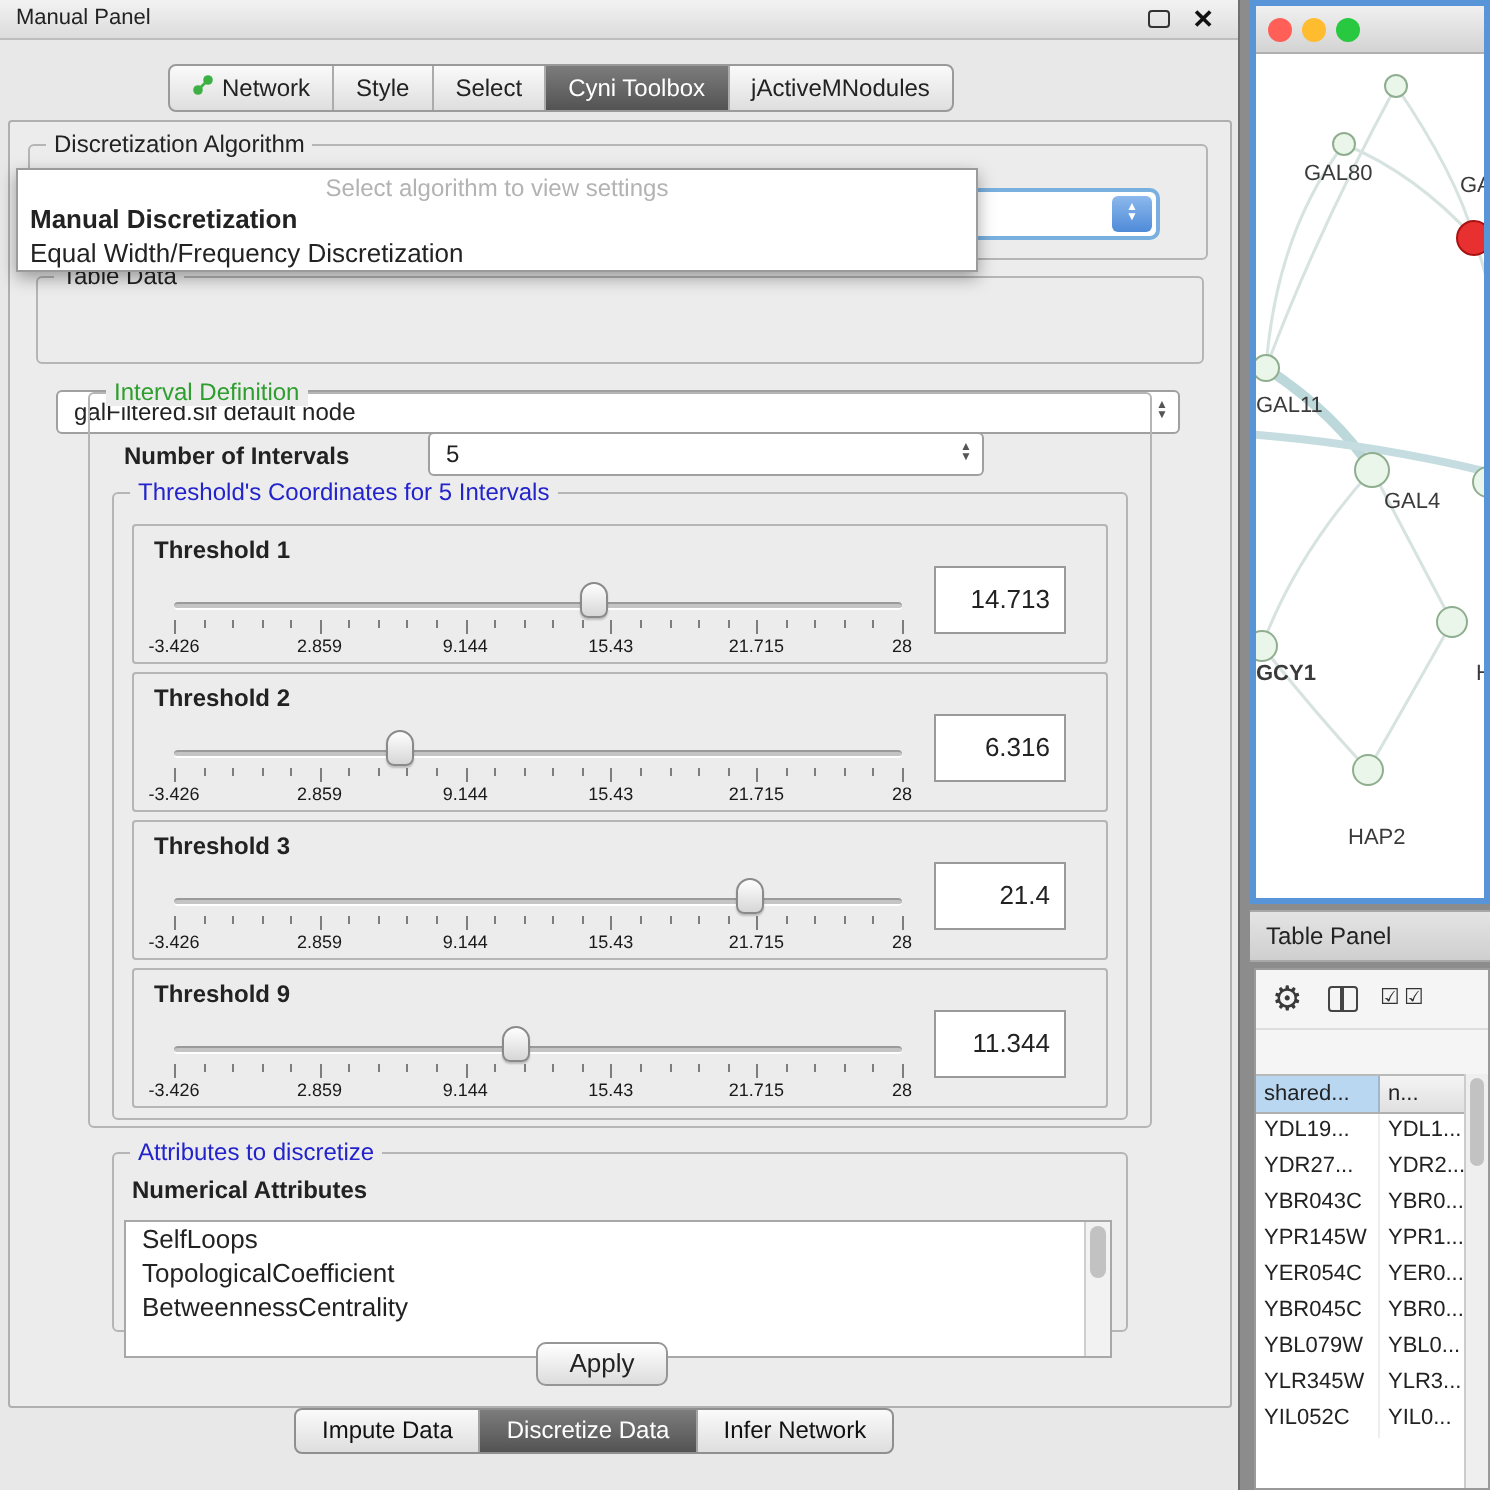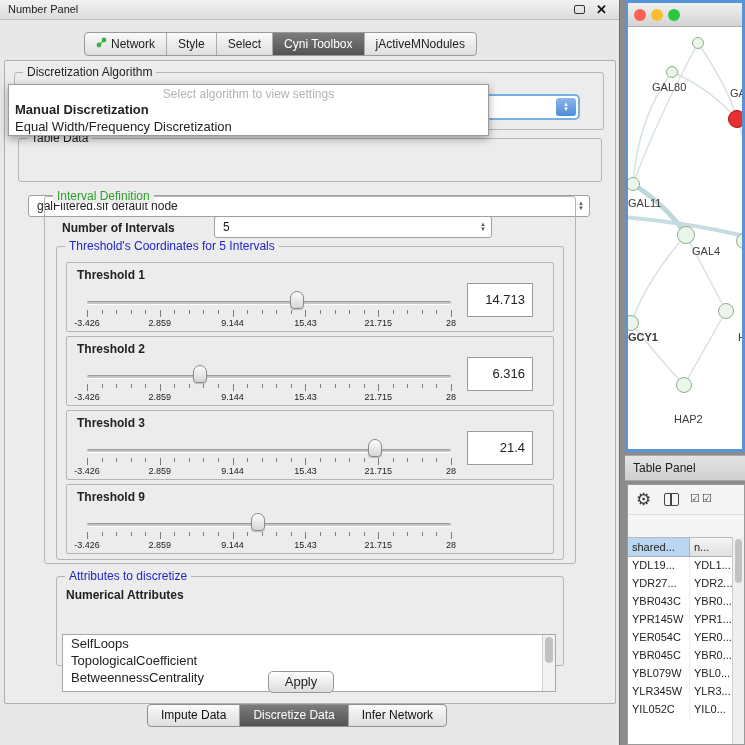"Number Panel" span.cp-title { text: Number -> Manual }
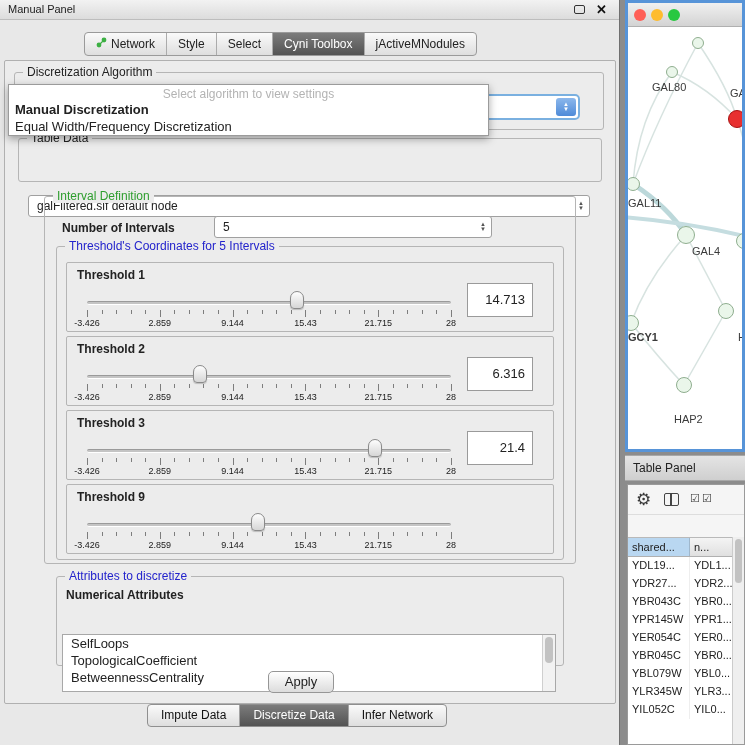"11.344" div.th-value { html: none -> <div>11.344</div> }
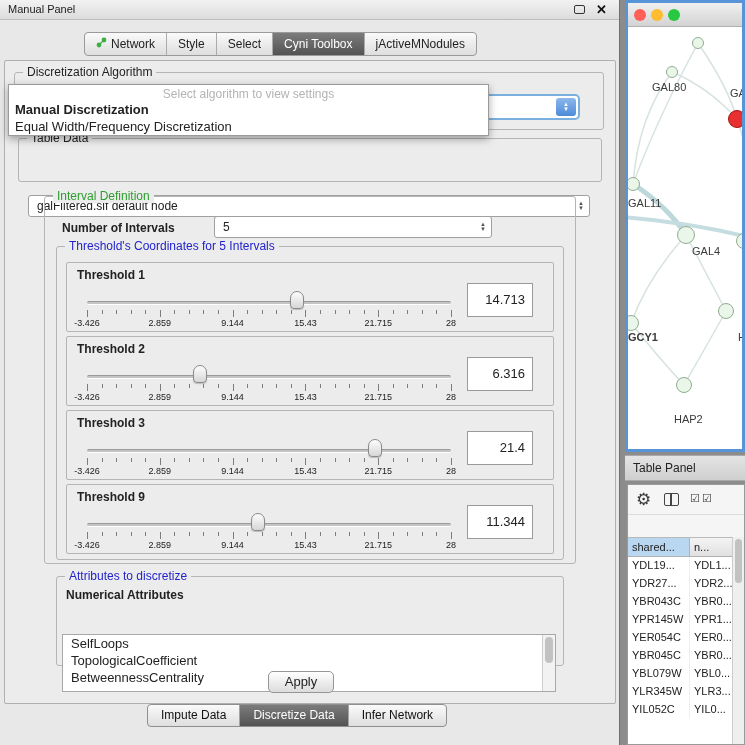"SelfLoops" #attr-list { height: 58px -> 69px; margin-top: 24px -> none }
